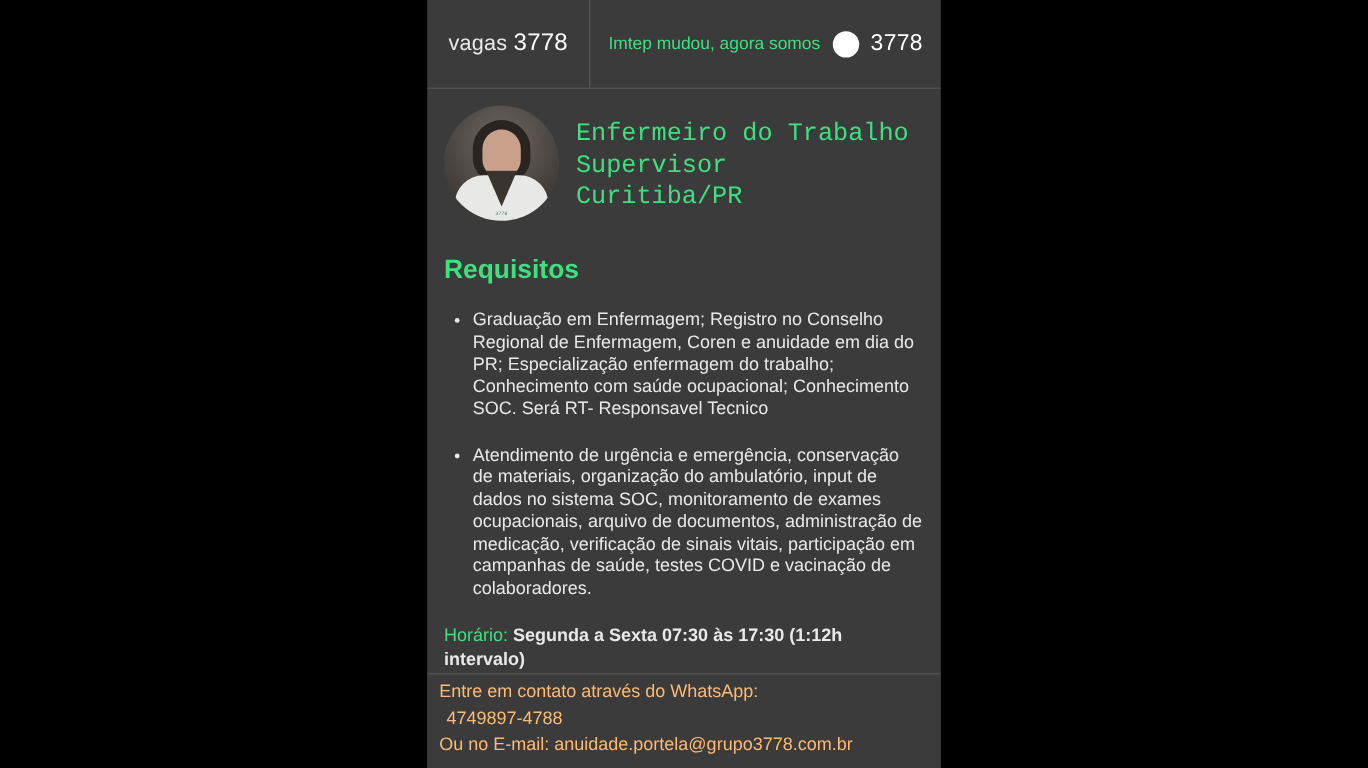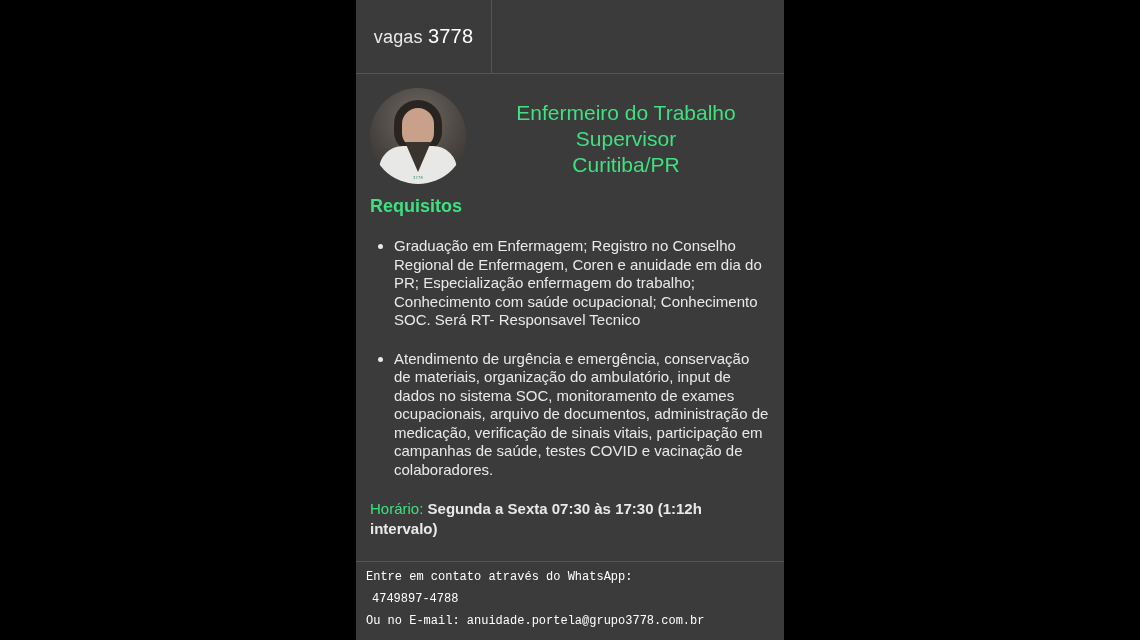"Imtep mudou, agora somos" div.topbar-right { html: none -> <div> <span>Imtep mudou, agora somos</span> <span></span> <span>3778</span> </div> }
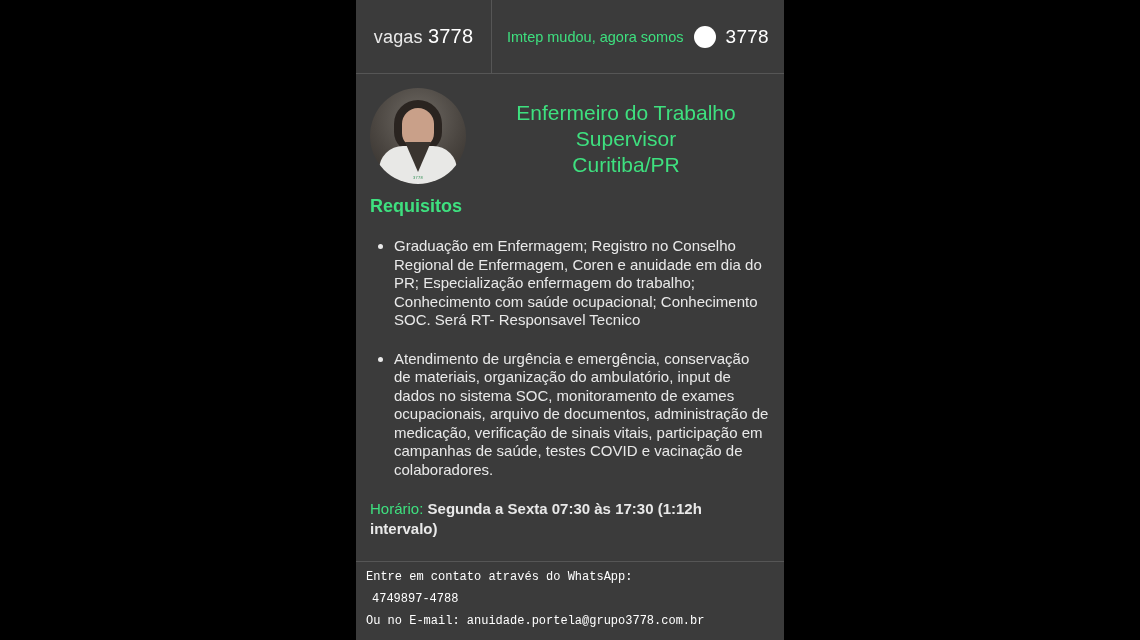"Enfermeiro do Trabalho Supervisor" .job-title-wrap { font-family: none -> Liberation Mono, monospace; text-align: center -> left }
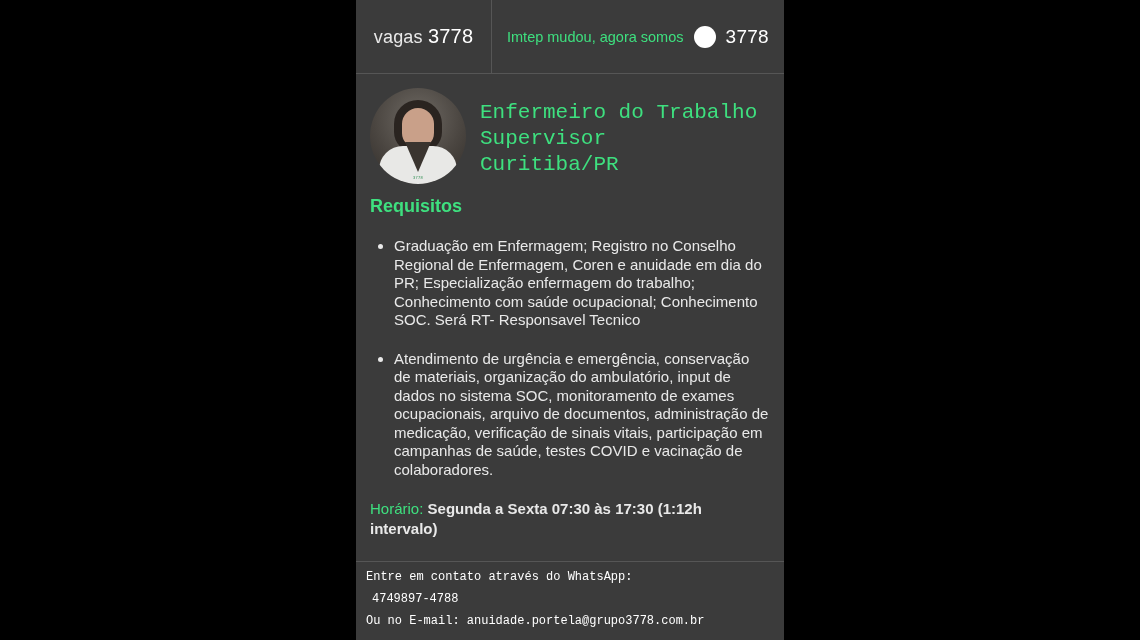"Requisitos" .section-title { font-size: 18px -> 22px; margin: 0 0 4px 0 -> 16px 0 4px 0 }
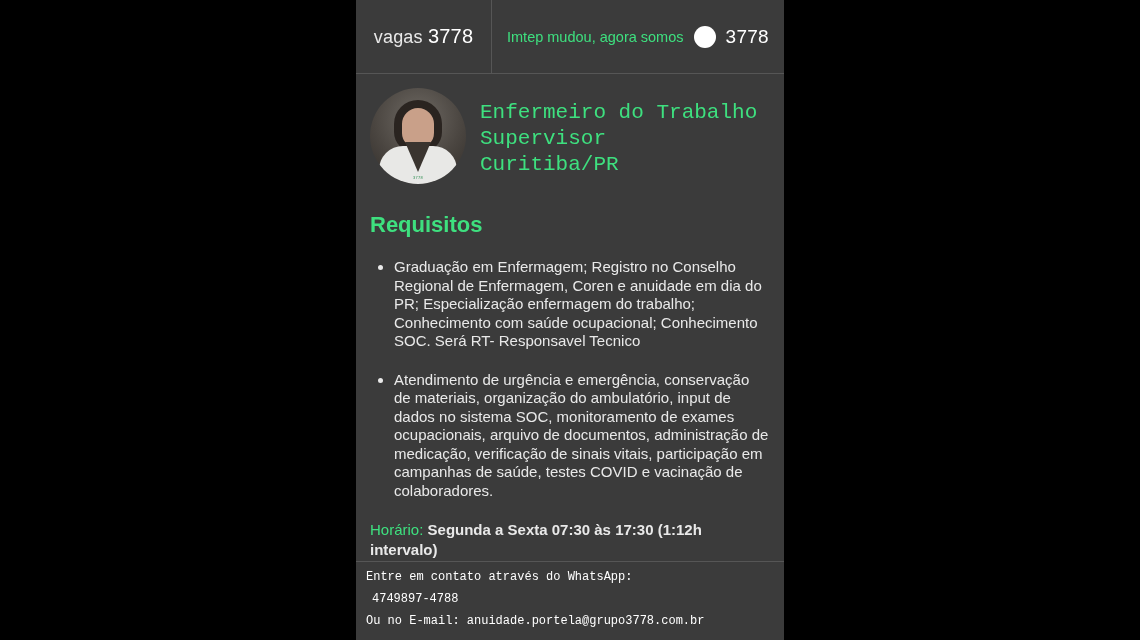"Entre em contato através do" .contact-line { color: #ffffff -> #fdba74; font-family: Liberation Mono, monospace -> none; font-size: 12px -> 15px }
